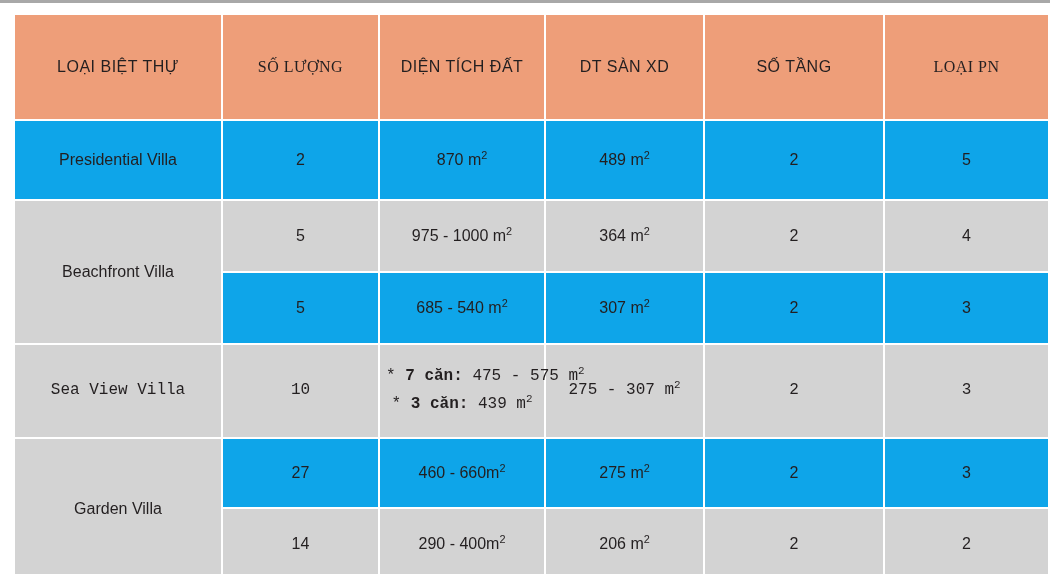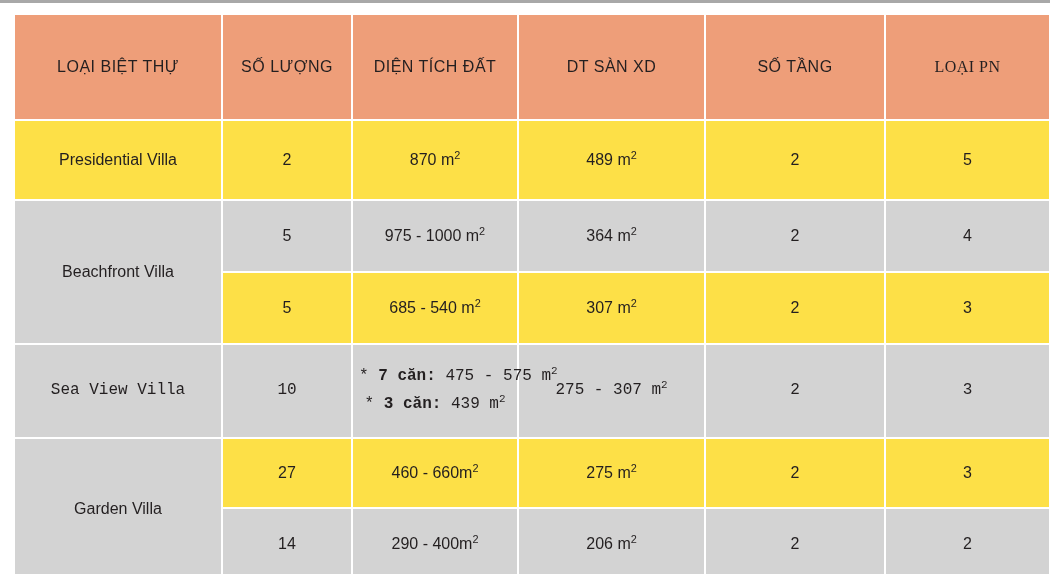"SỐ LƯỢNG" .col-qty { font-family: none -> Liberation Serif, serif; width: 128px -> 155px }
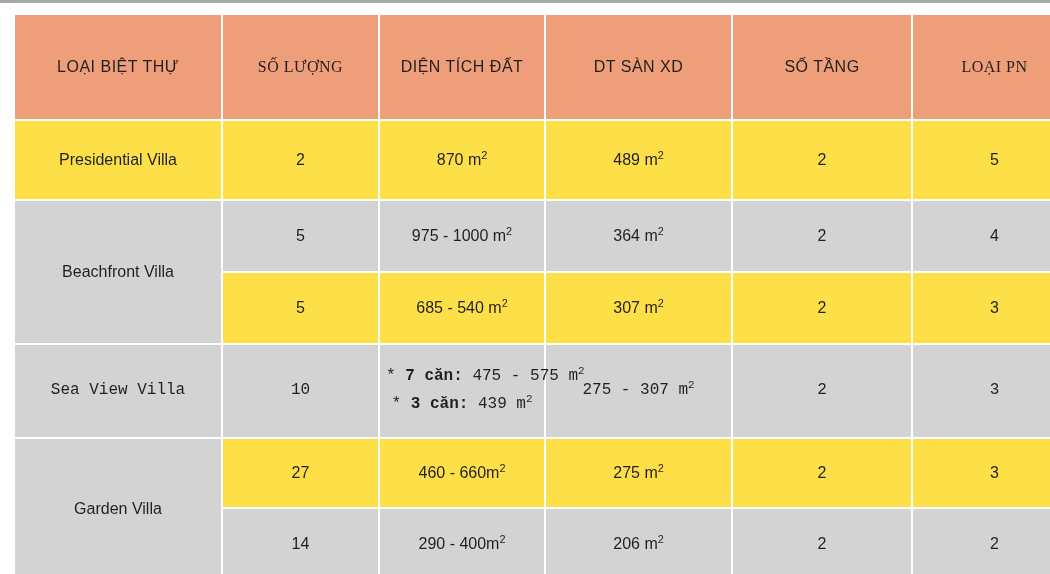"DT SÀN XD" .col-floor { width: 185px -> 157px }
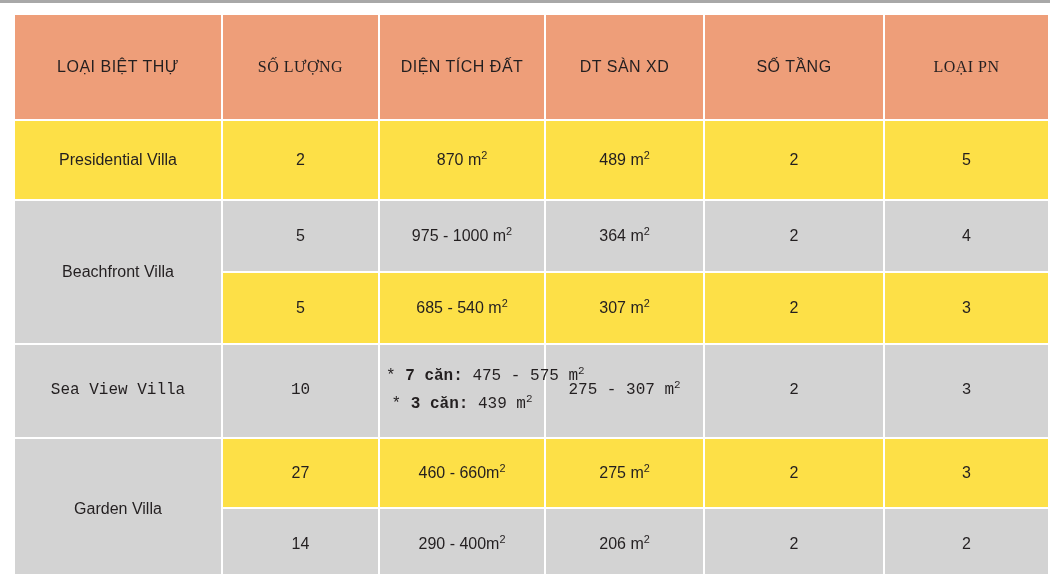"Presidential Villa" td.cell-peach { background: #fde047 -> #0ea5e9 }
